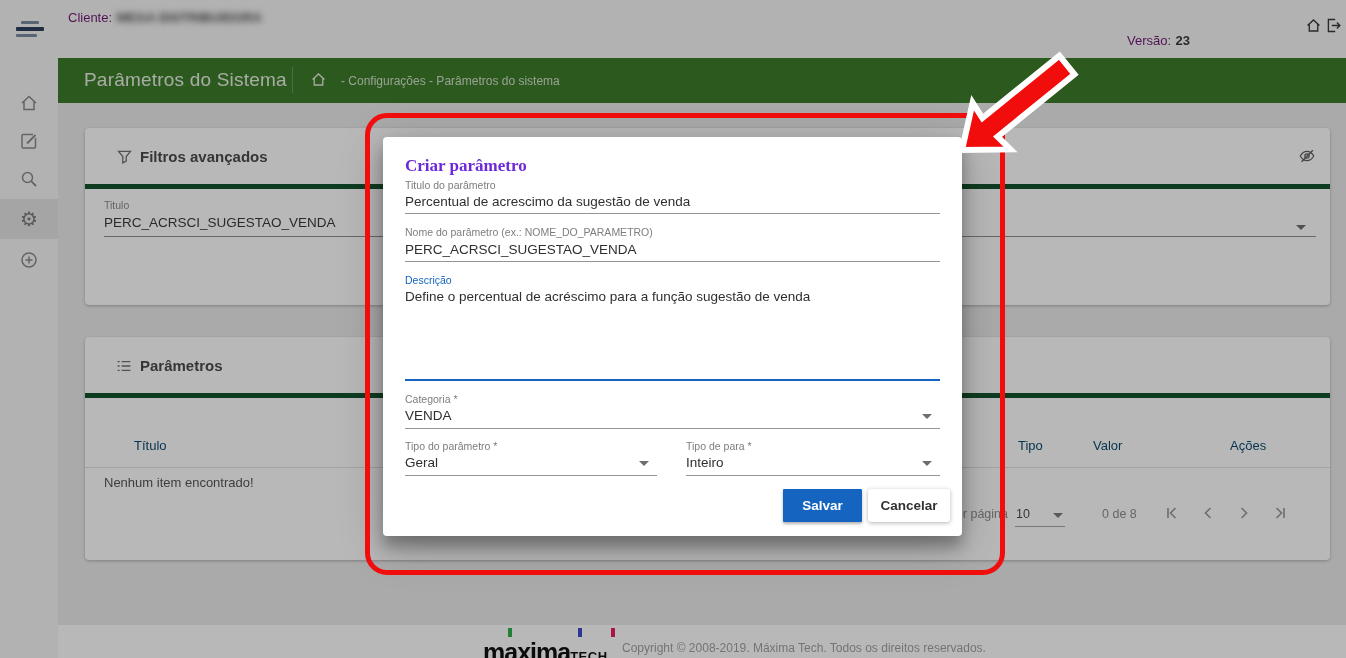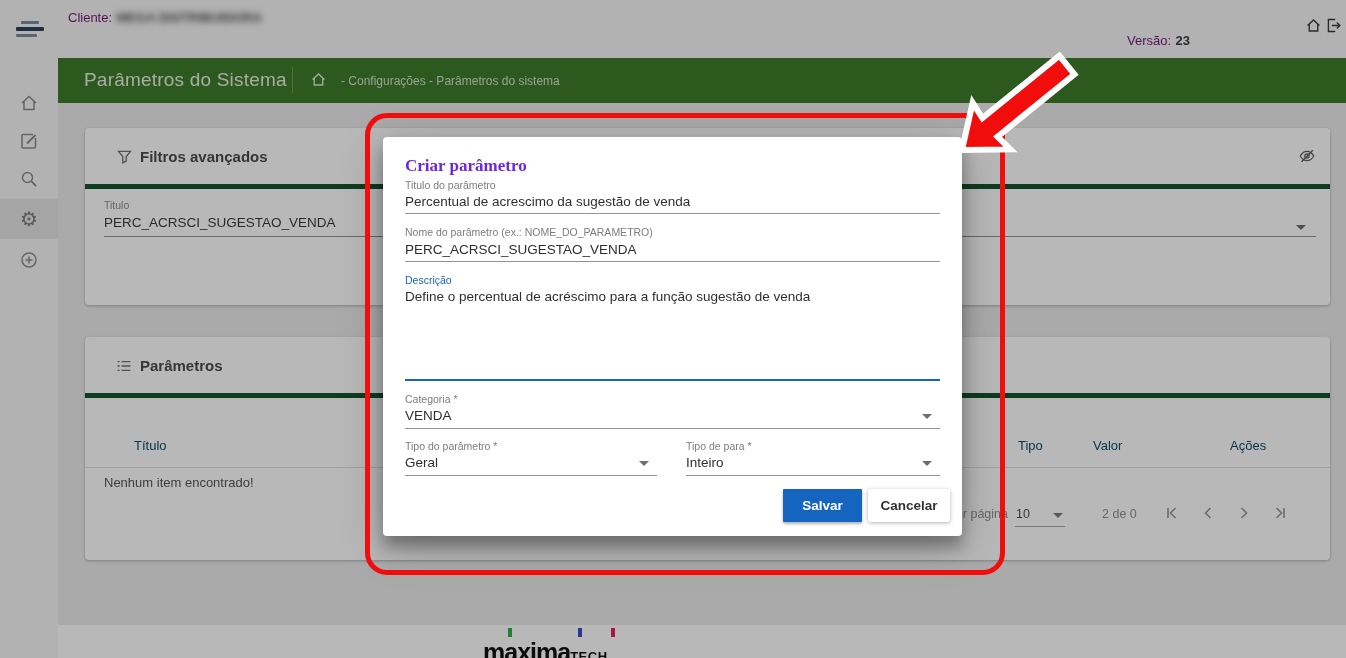"2 de 0" span.pag { text: 2 de 0 -> 0 de 8 }
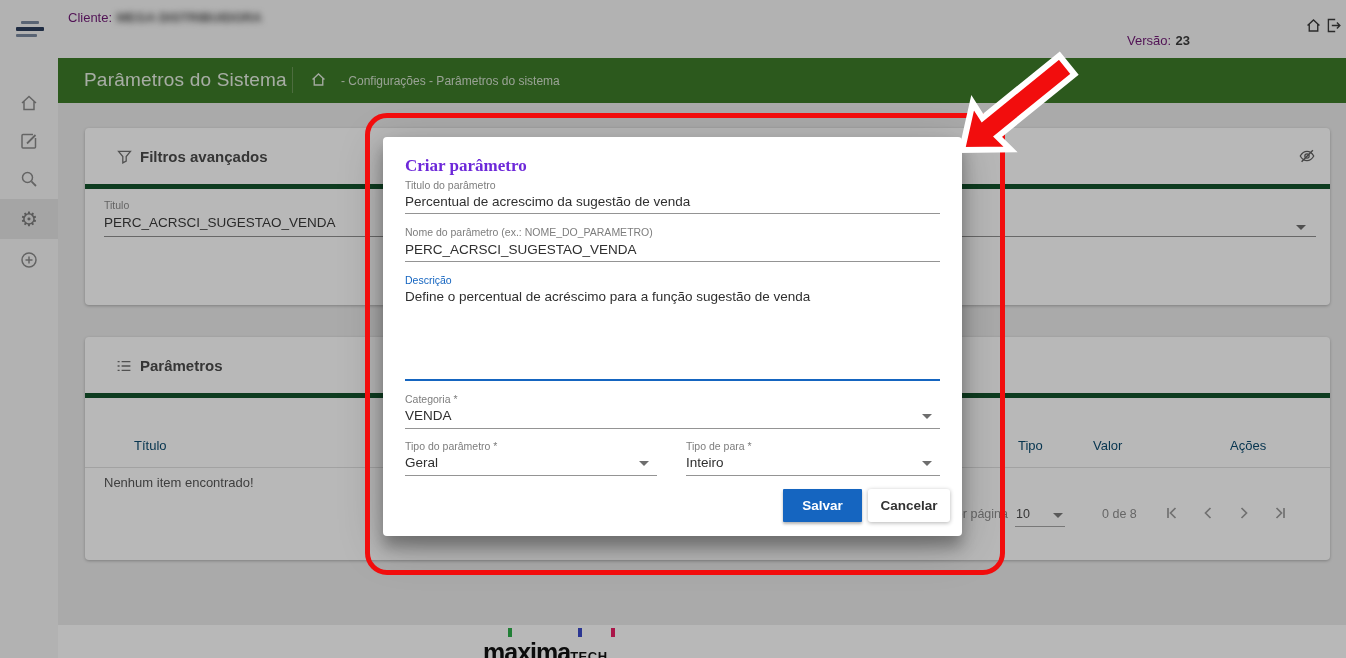"Copyright © 2008-2019. Máxima Tech." span.abs { html: none -> <span>Copyright © 2008-2019. Máxima Tech. Todos os direitos reservados.</span> }
